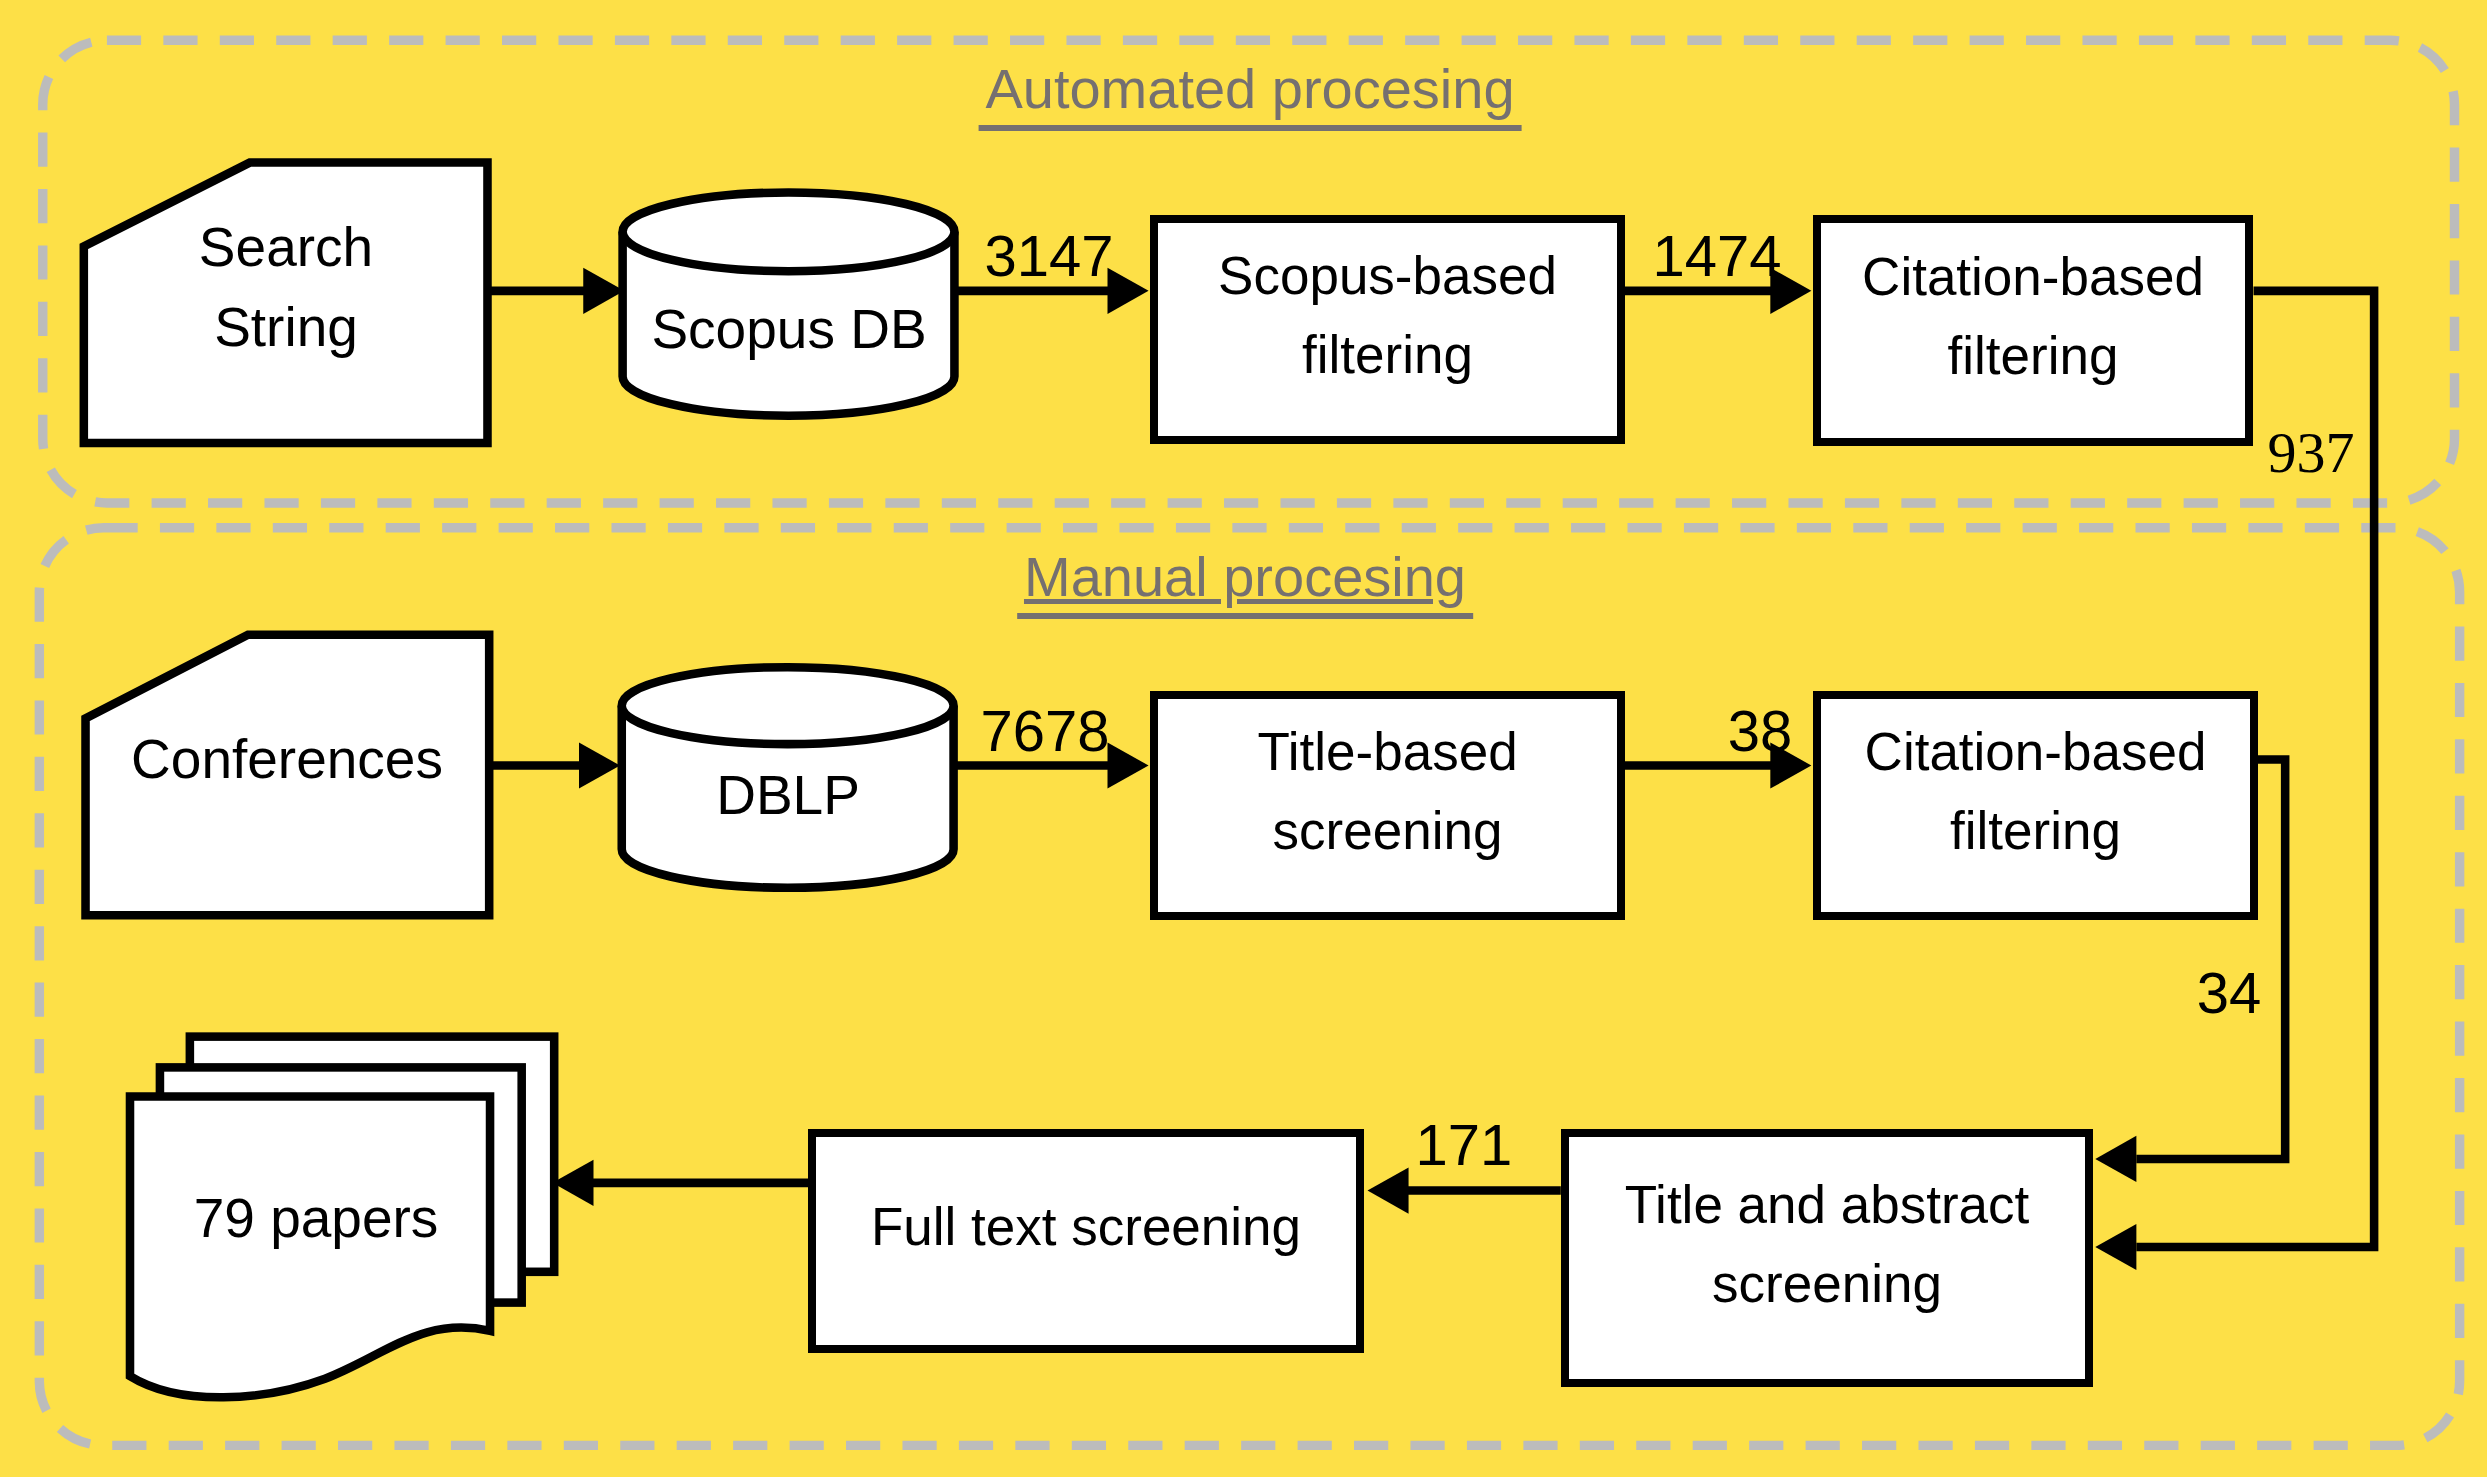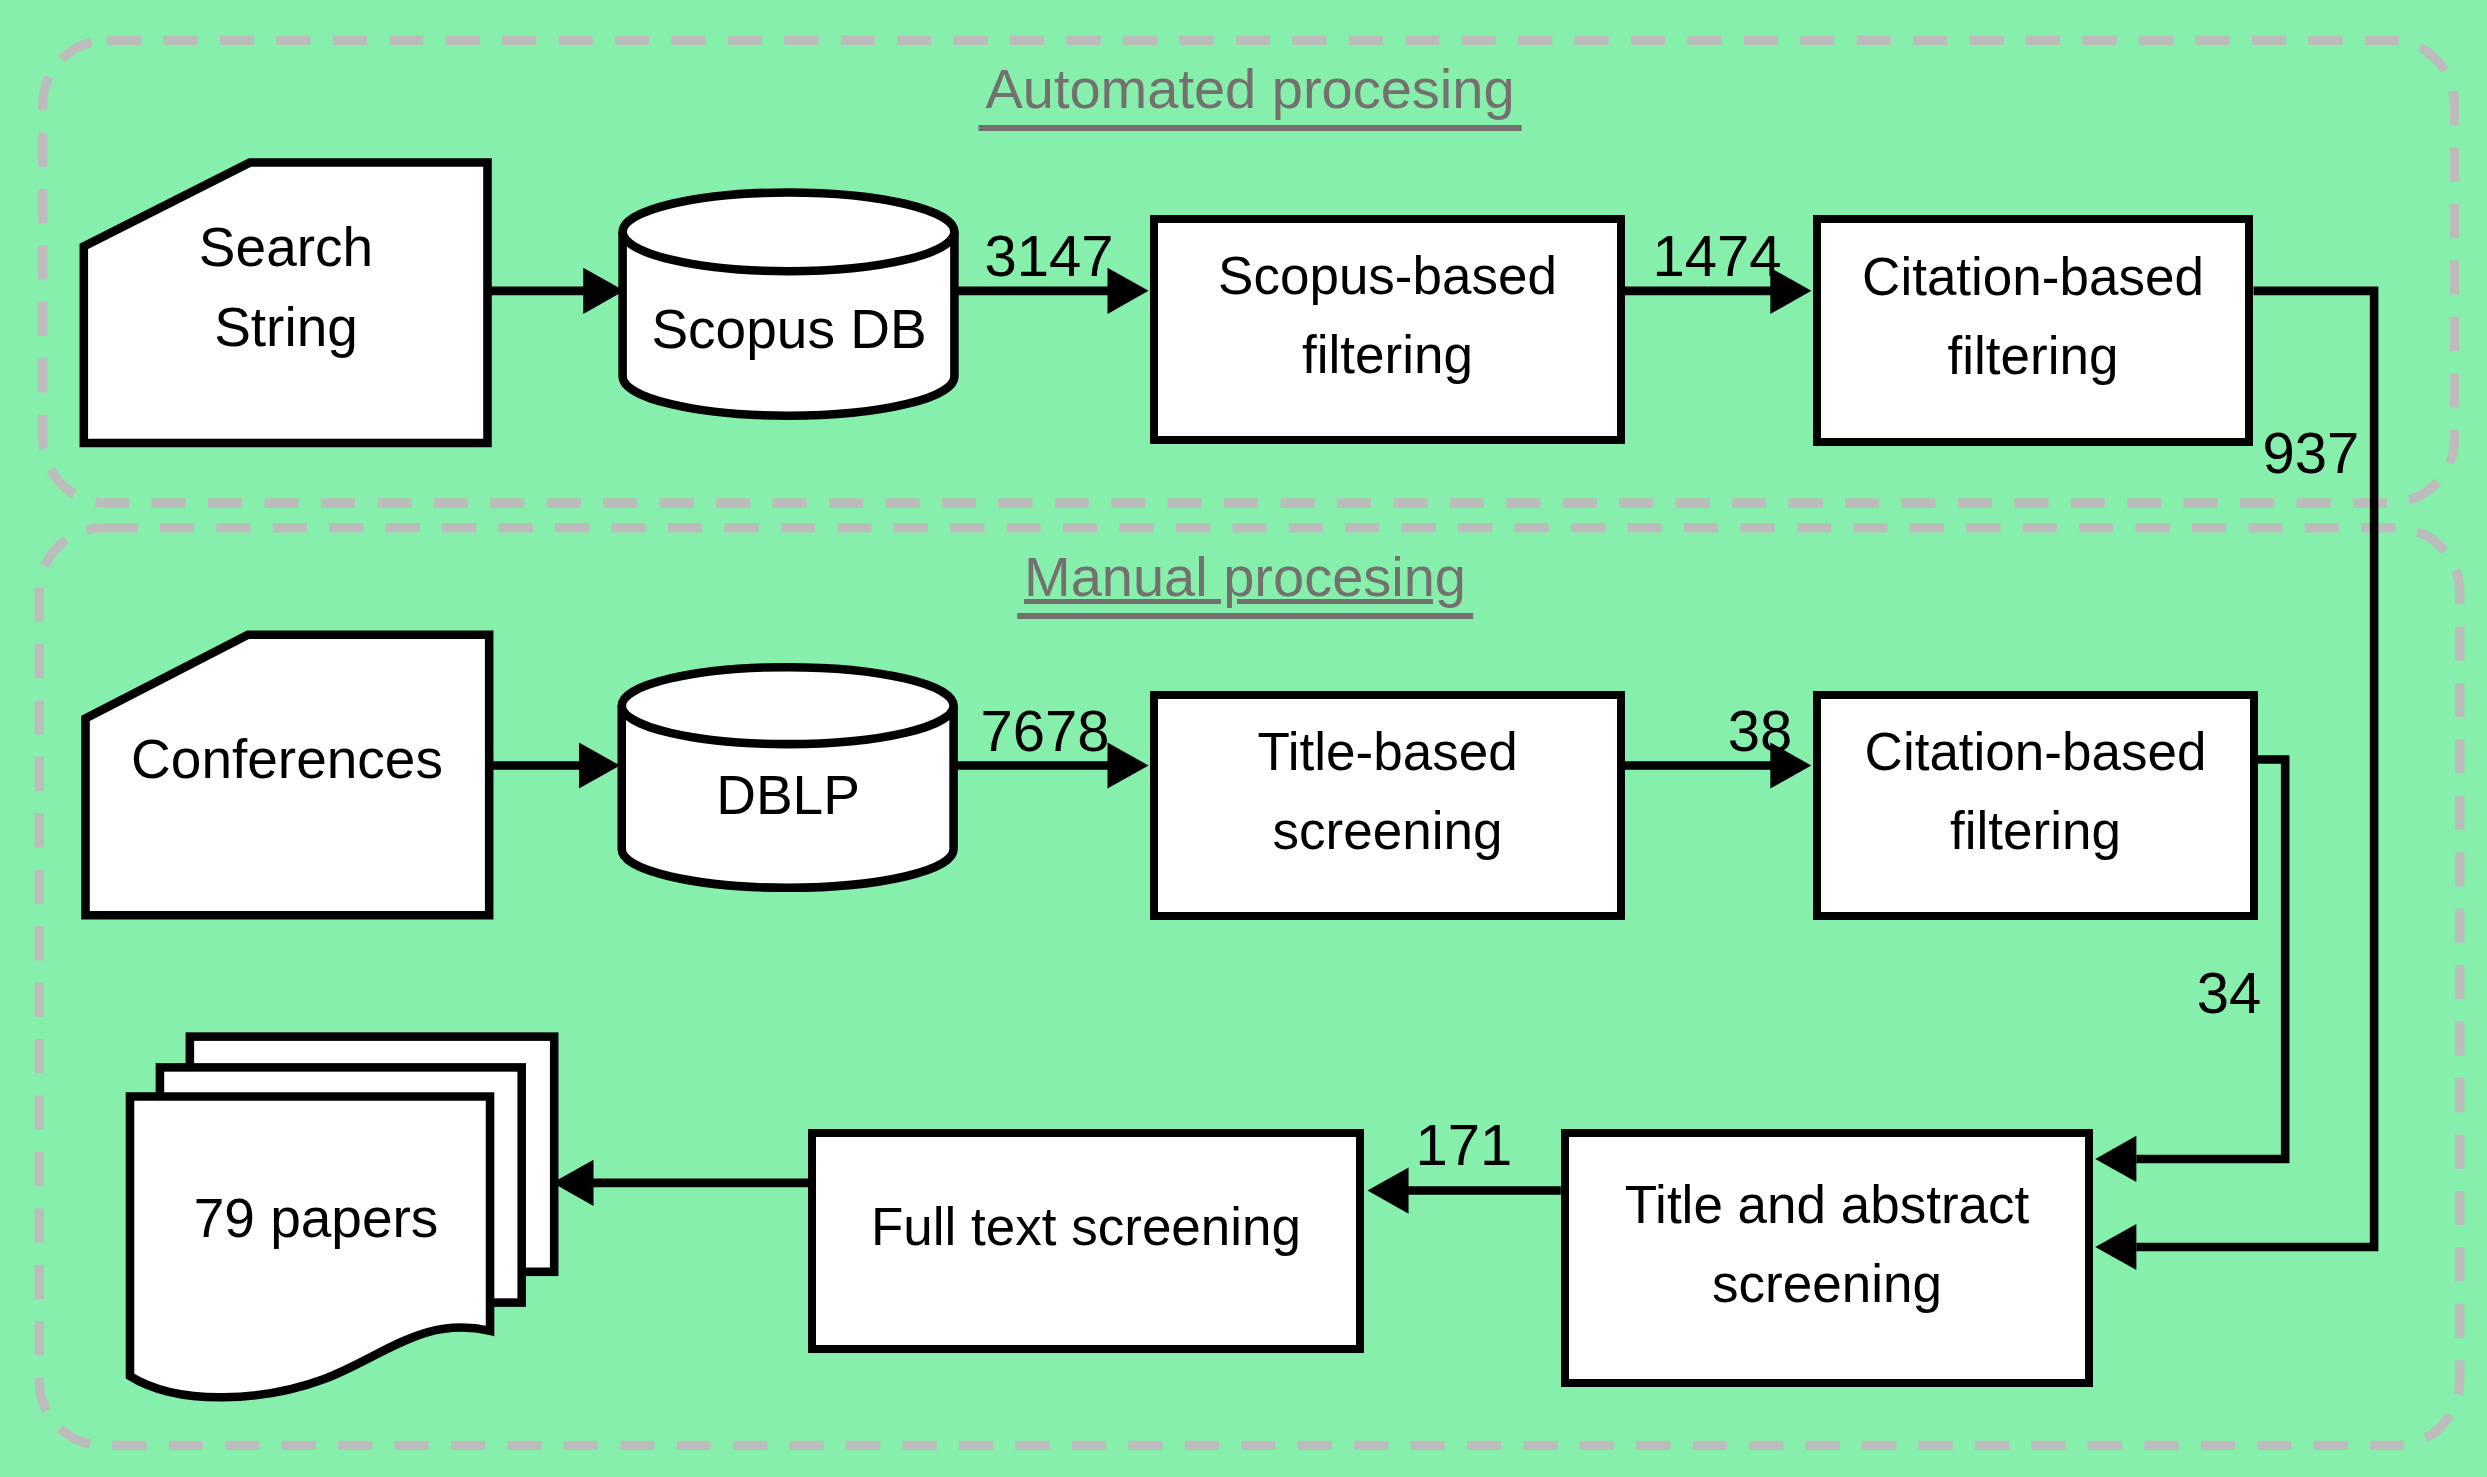"Automated procesing" .canvas { background: #86efac -> #fde047 }
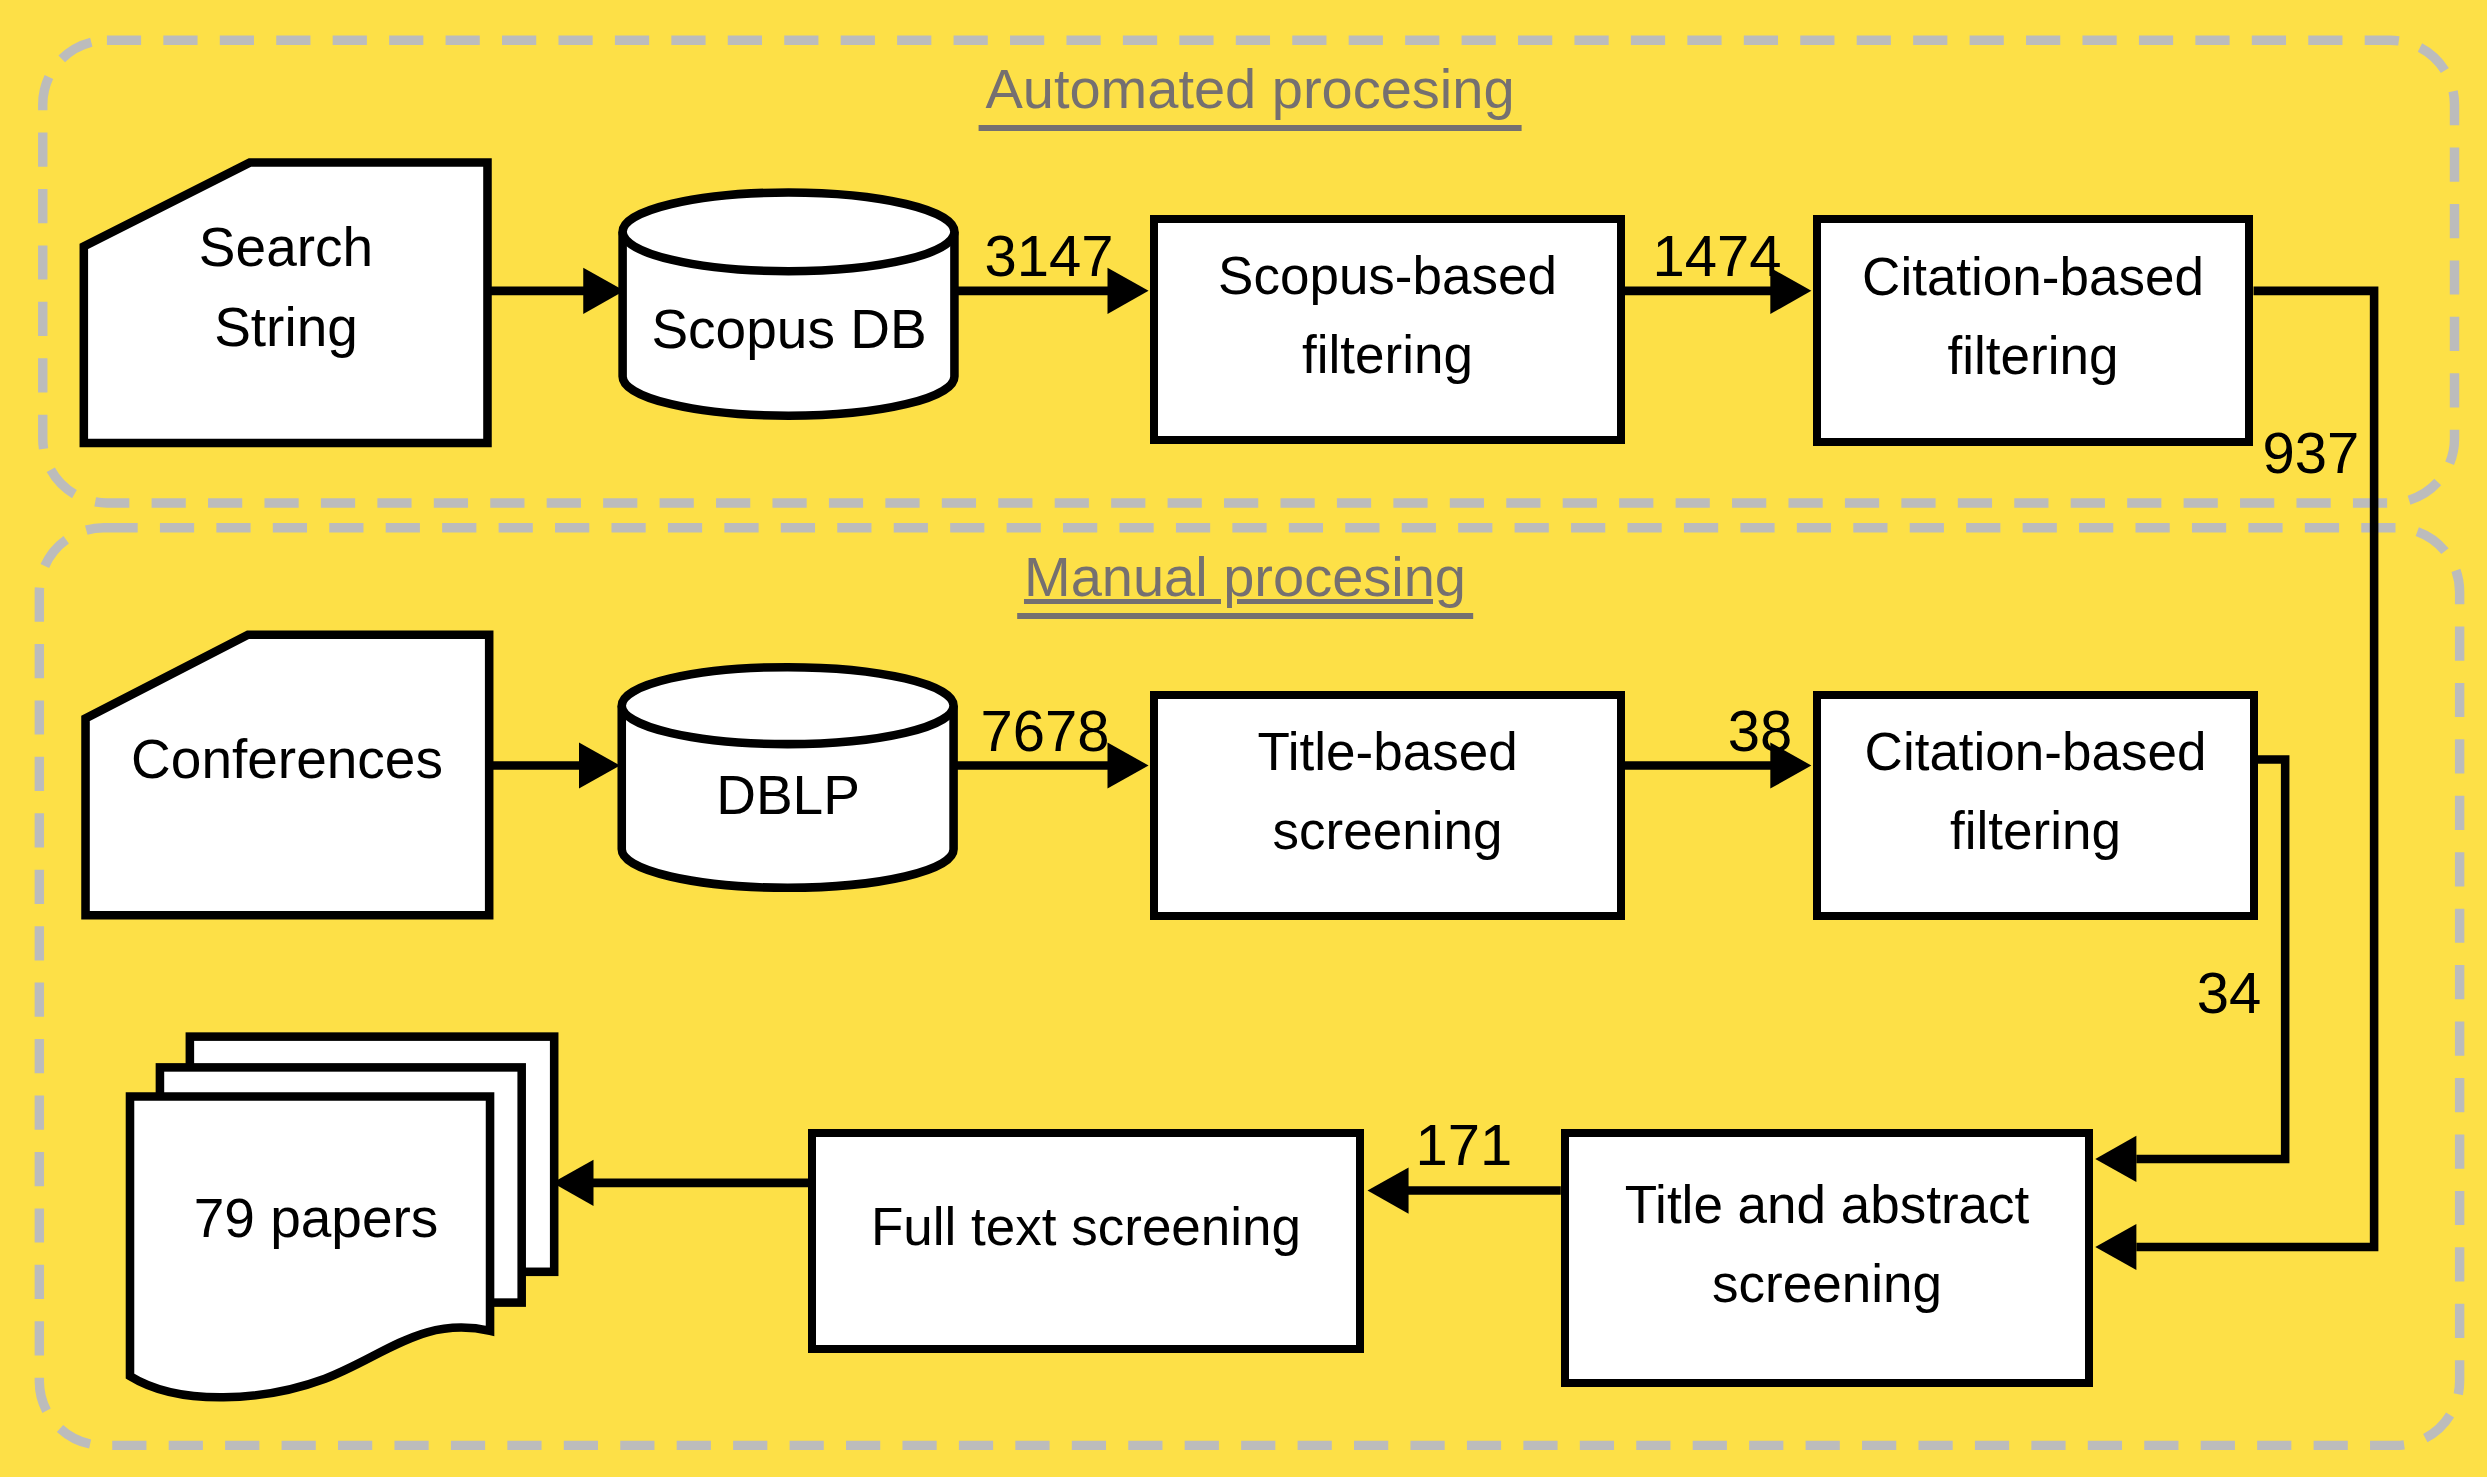"937" div.edge-num { font-family: none -> Liberation Serif, serif }
